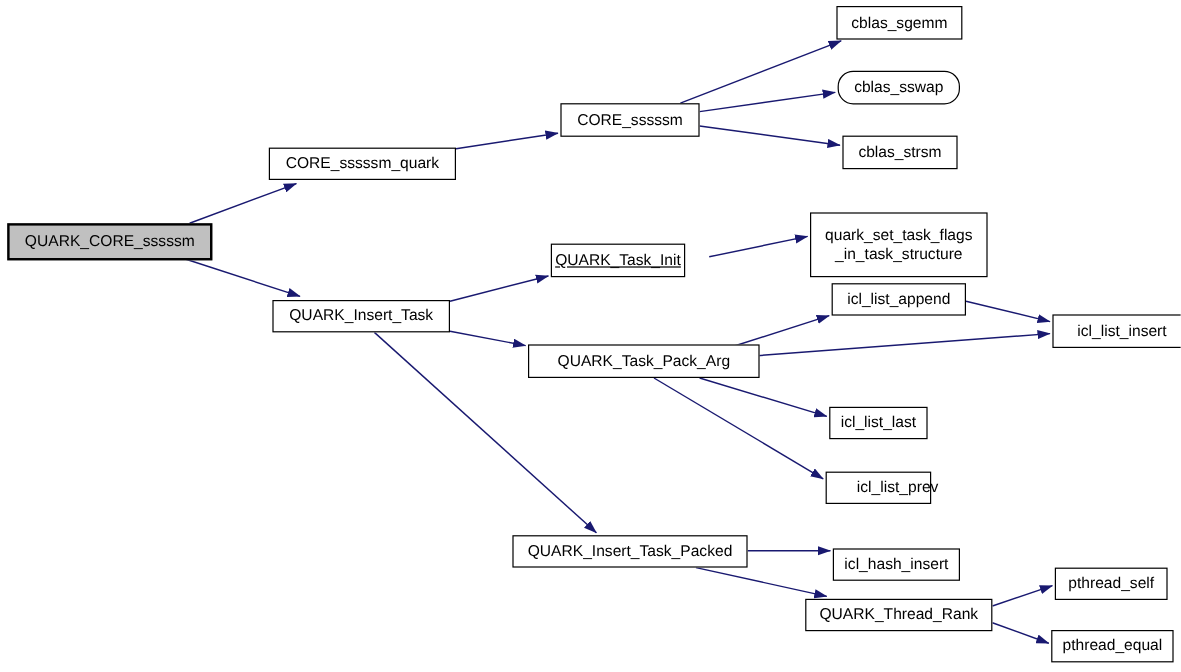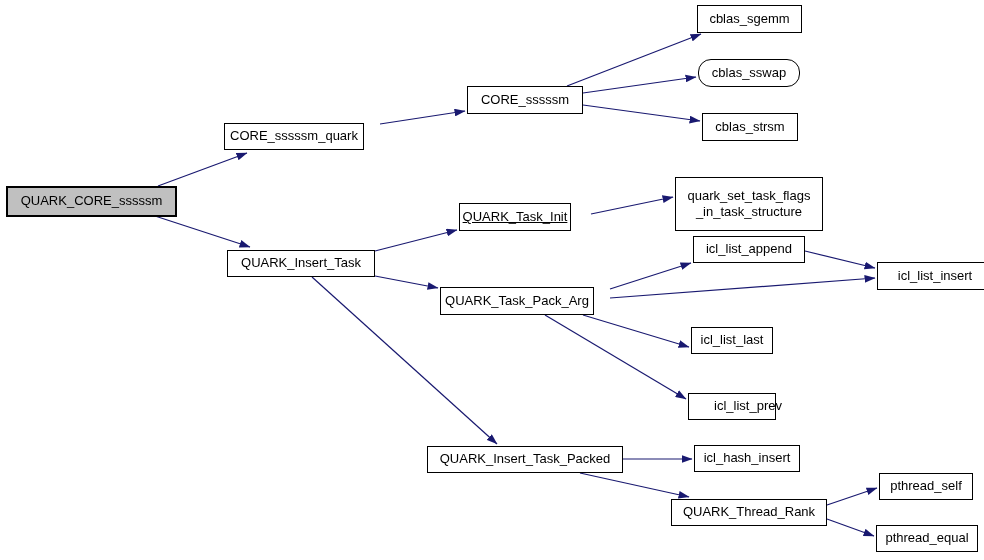"CORE_sssssm_quark" div.node { width: 140px -> 156px }
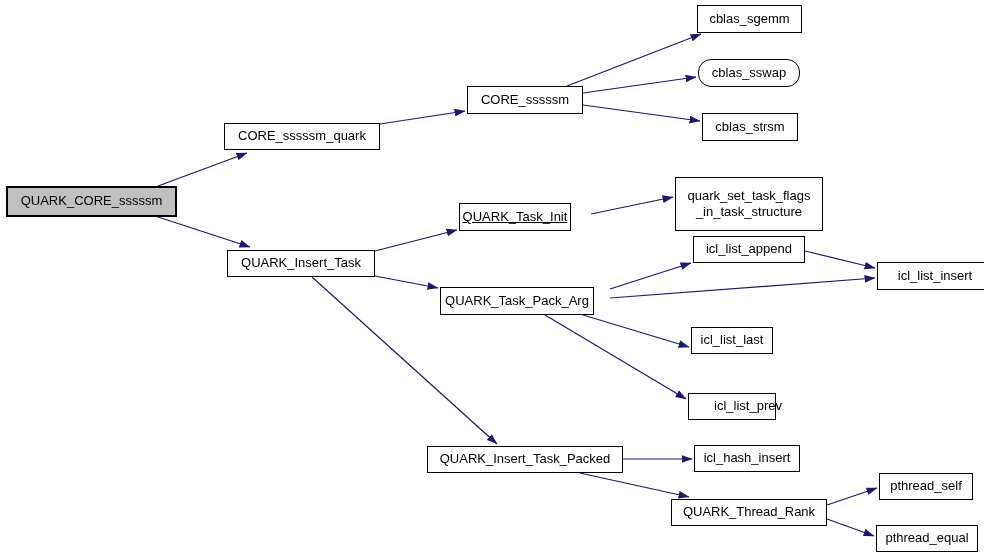"QUARK_Task_Pack_Arg" div.node { width: 154px -> 193px }
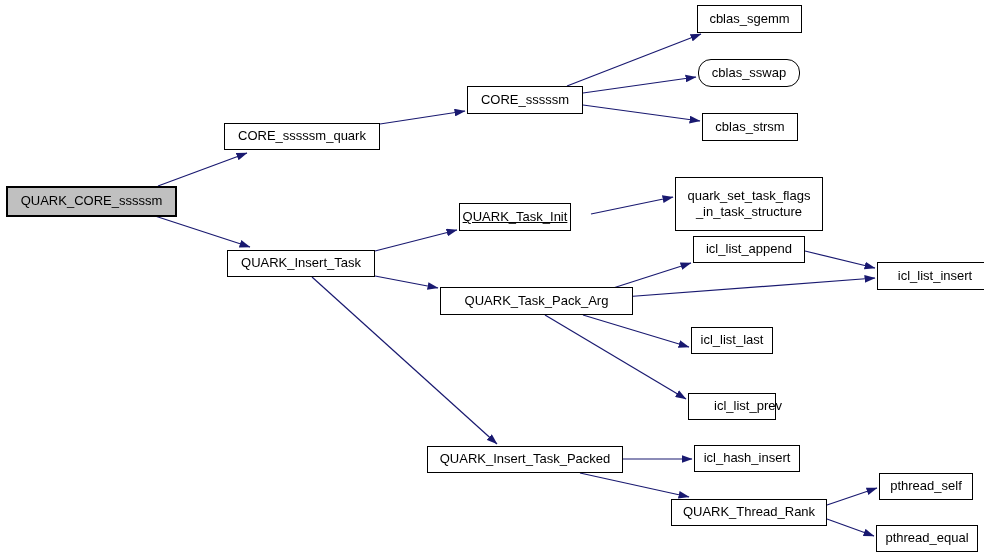"icl_list_last" div.node { top: 327px -> 339px }
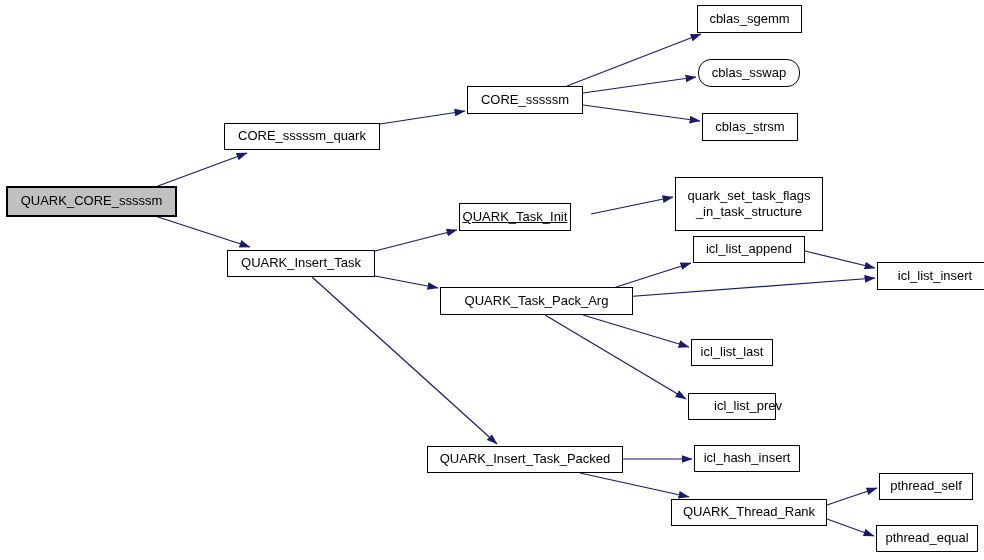"icl_hash_insert" div.node { top: 445px -> 457px }
